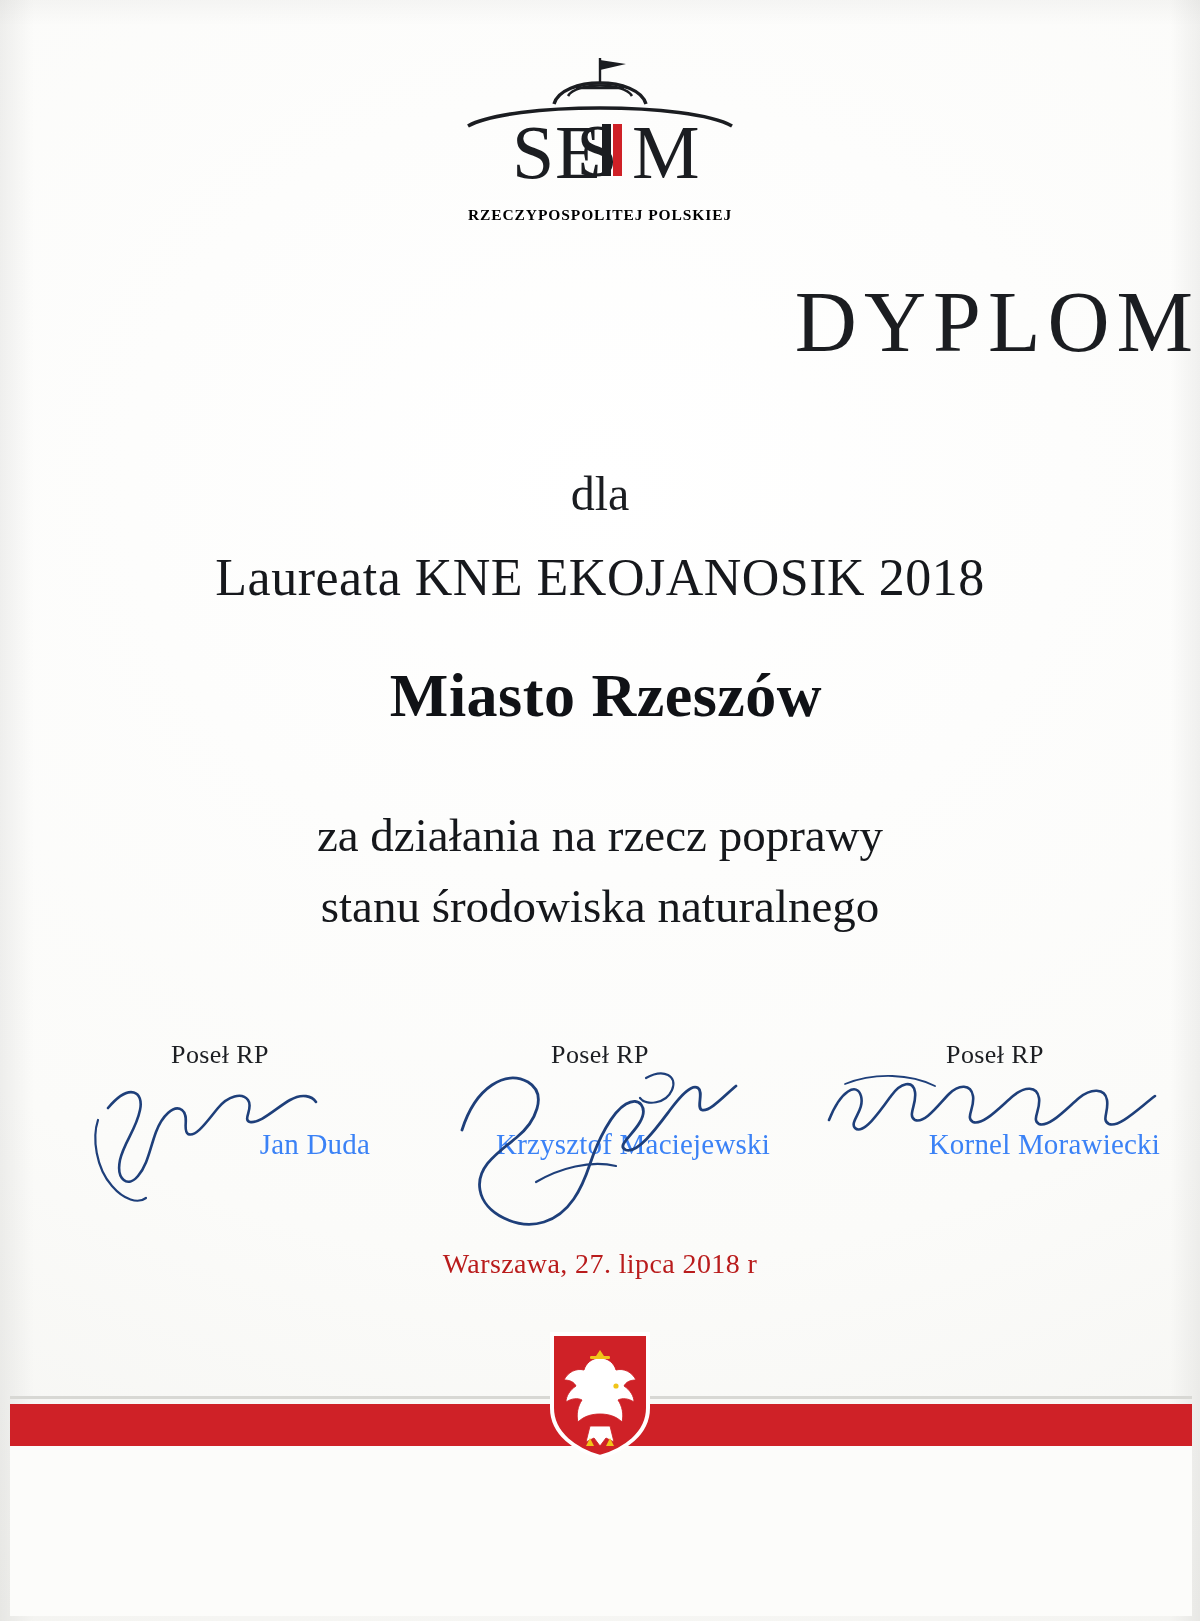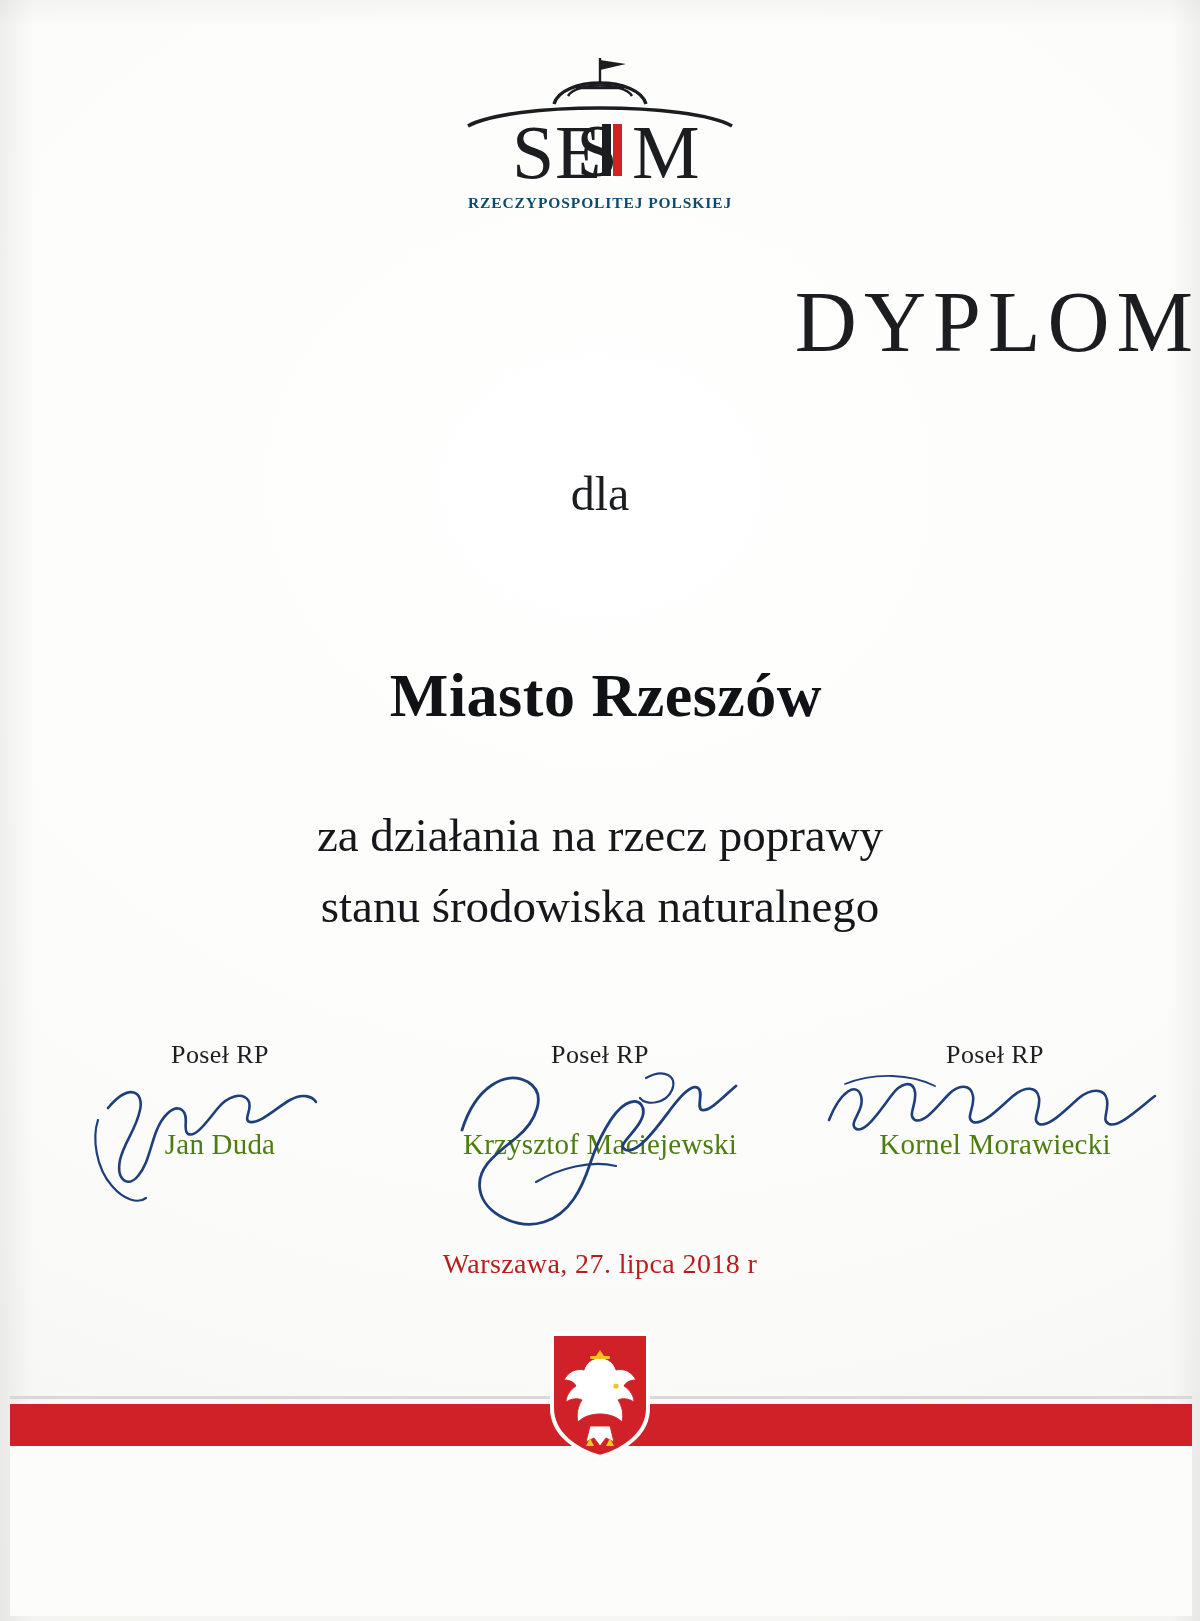"RZECZYPOSPOLITEJ POLSKIEJ" .logo-sub { color: #0c4a6e -> #000000; margin-top: 2px -> 14px }
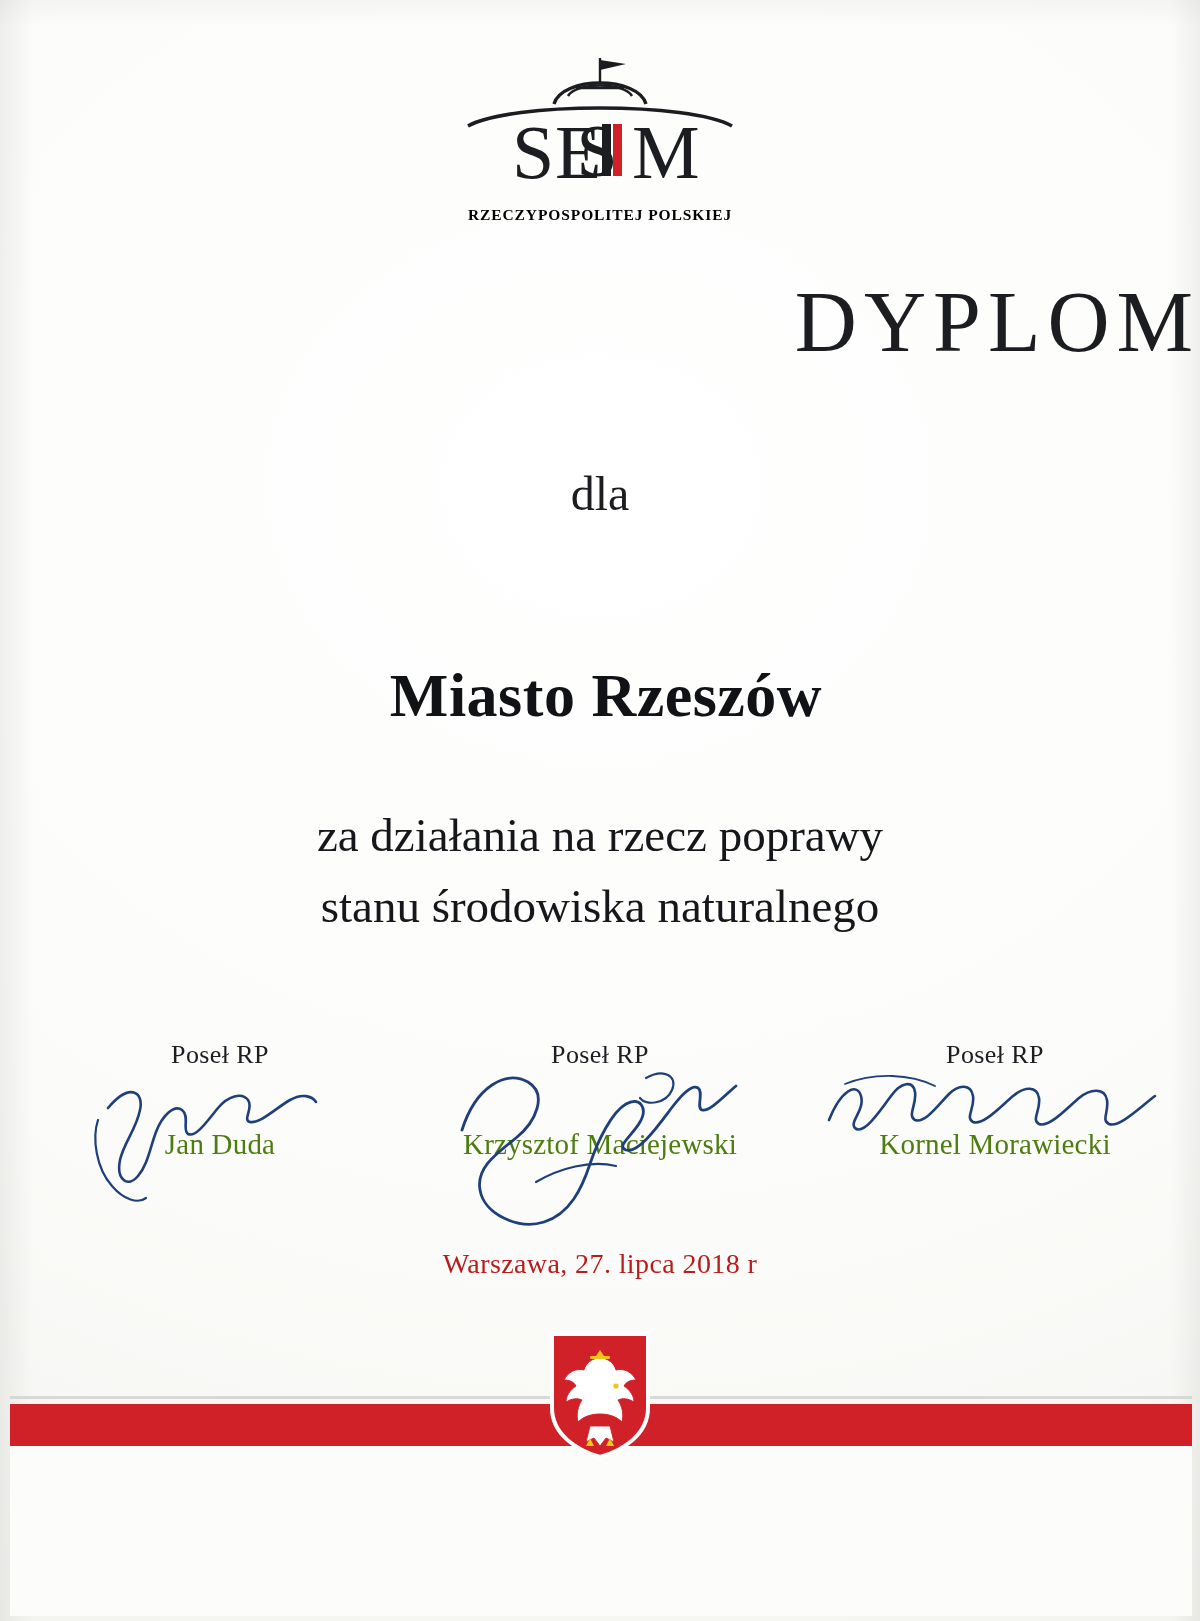"Laureata KNE EKOJANOSIK 2018" div.laureata { html: none -> <div>Laureata KNE EKOJANOSIK 2018</div> }
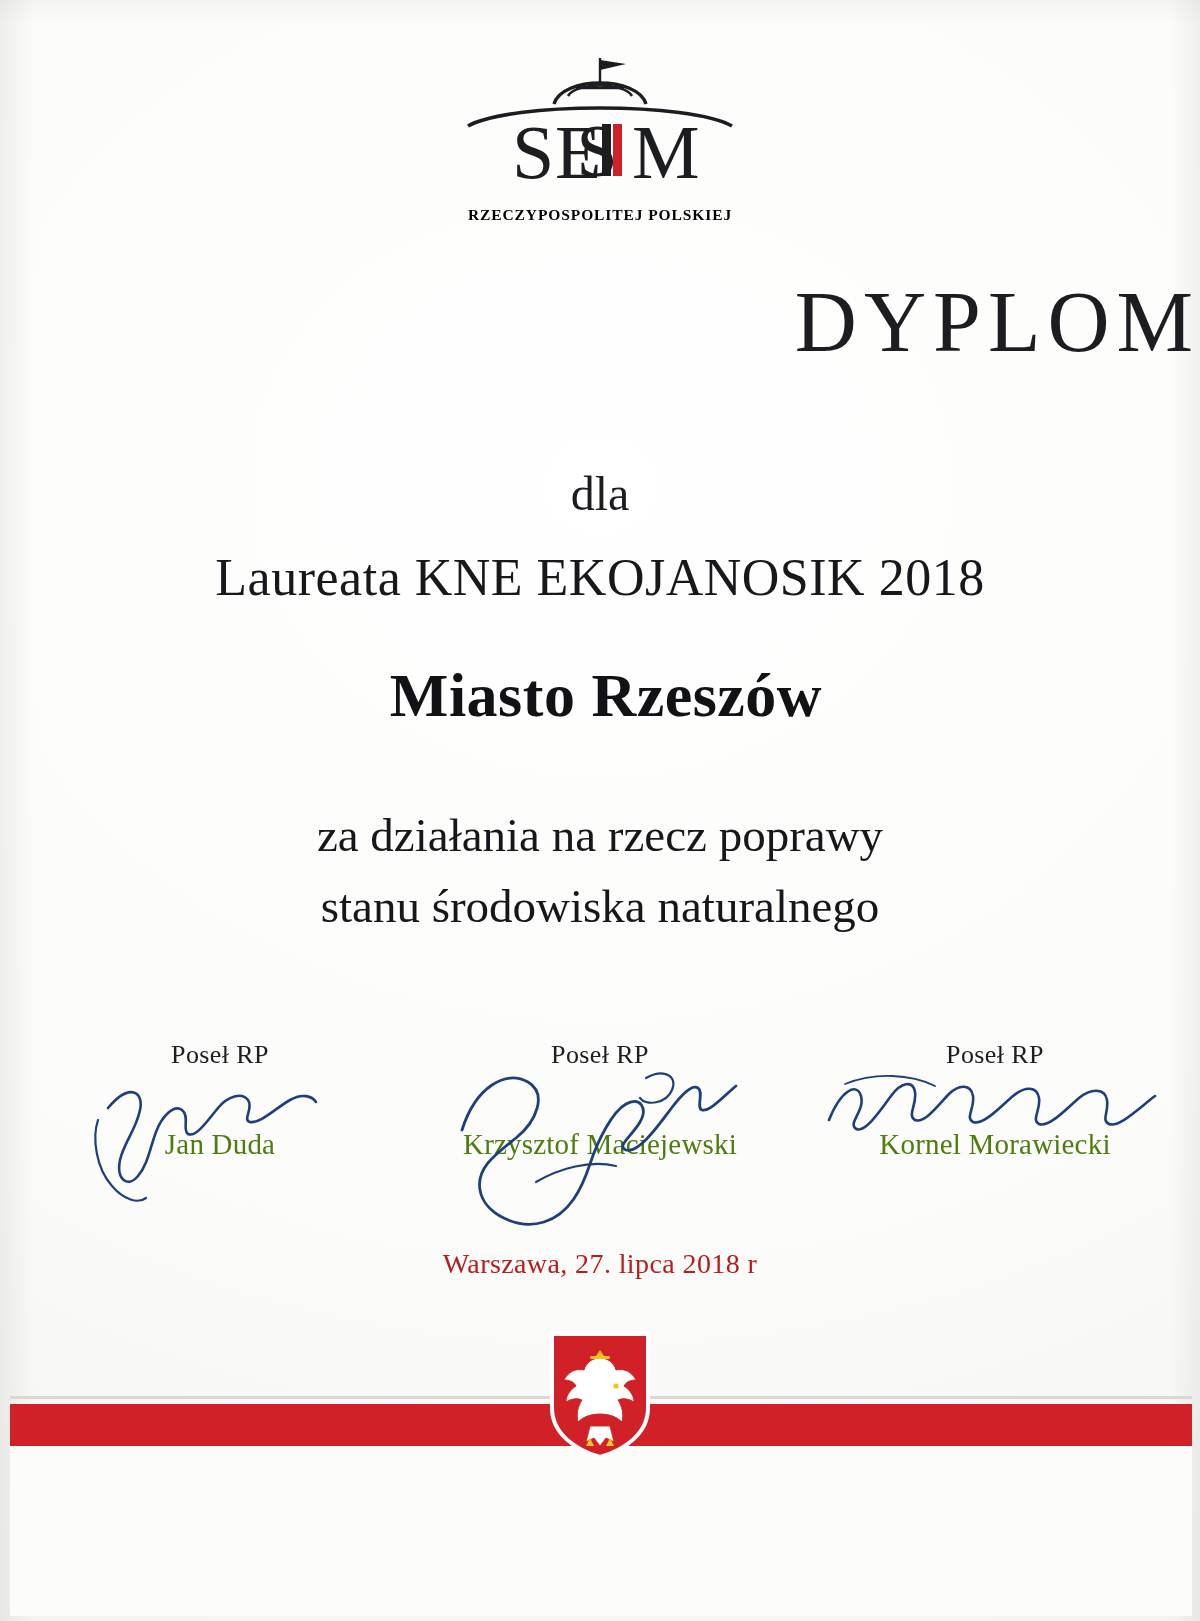"Jan Duda" .sig .name { color: #4d7c0f -> #3b82f6; text-align: none -> right }
